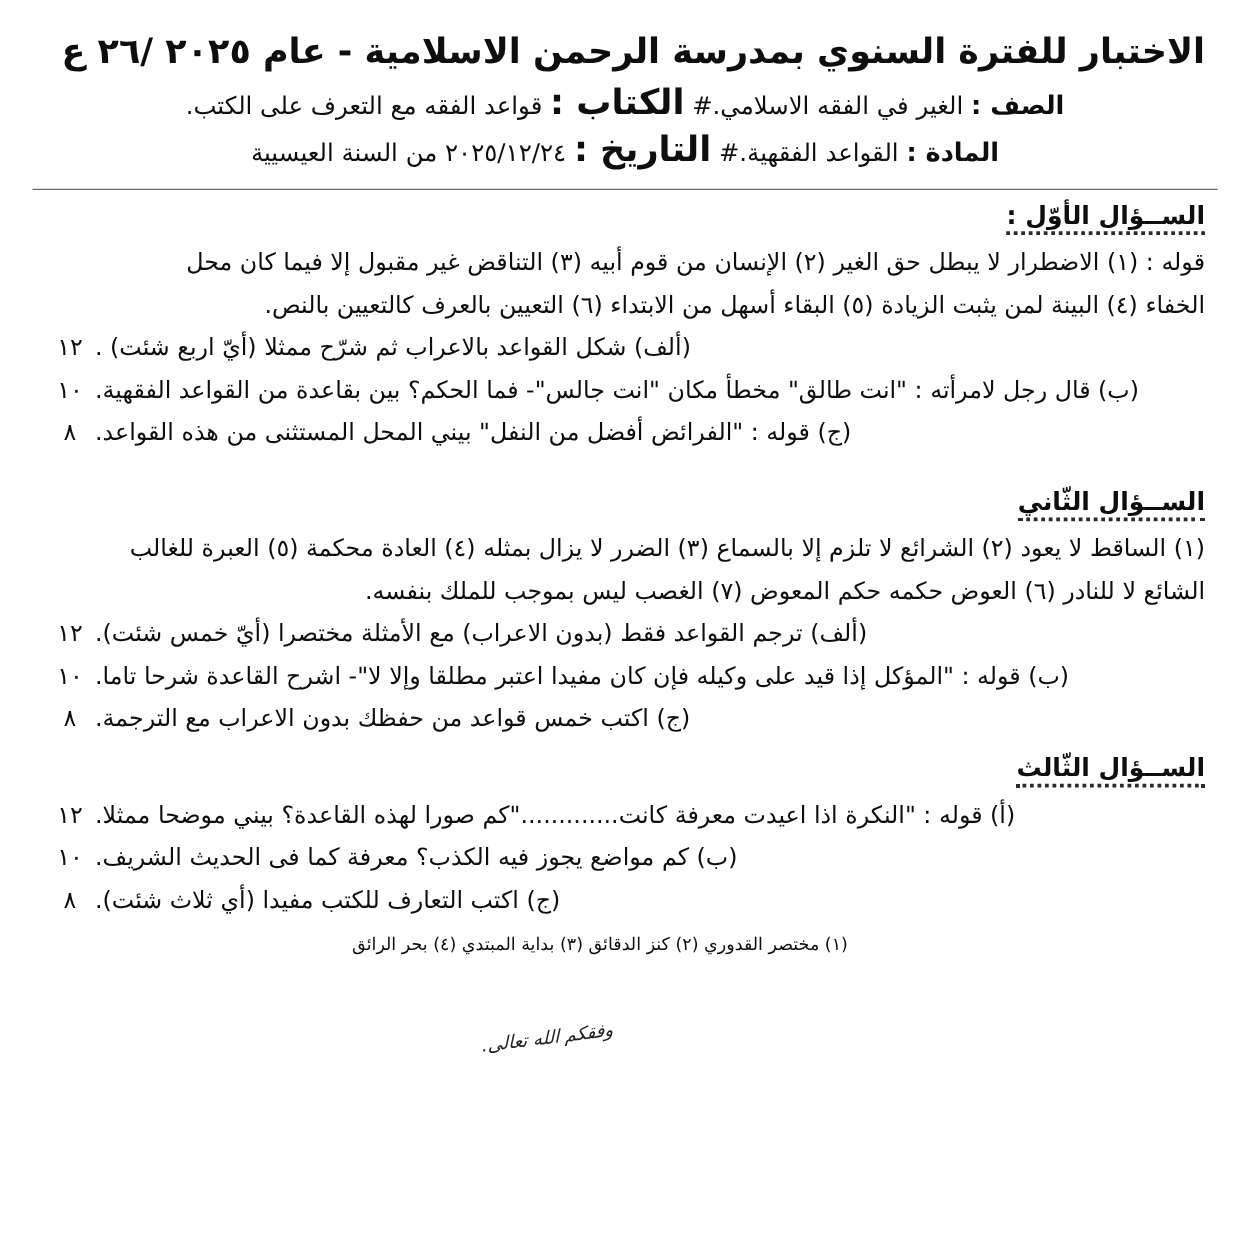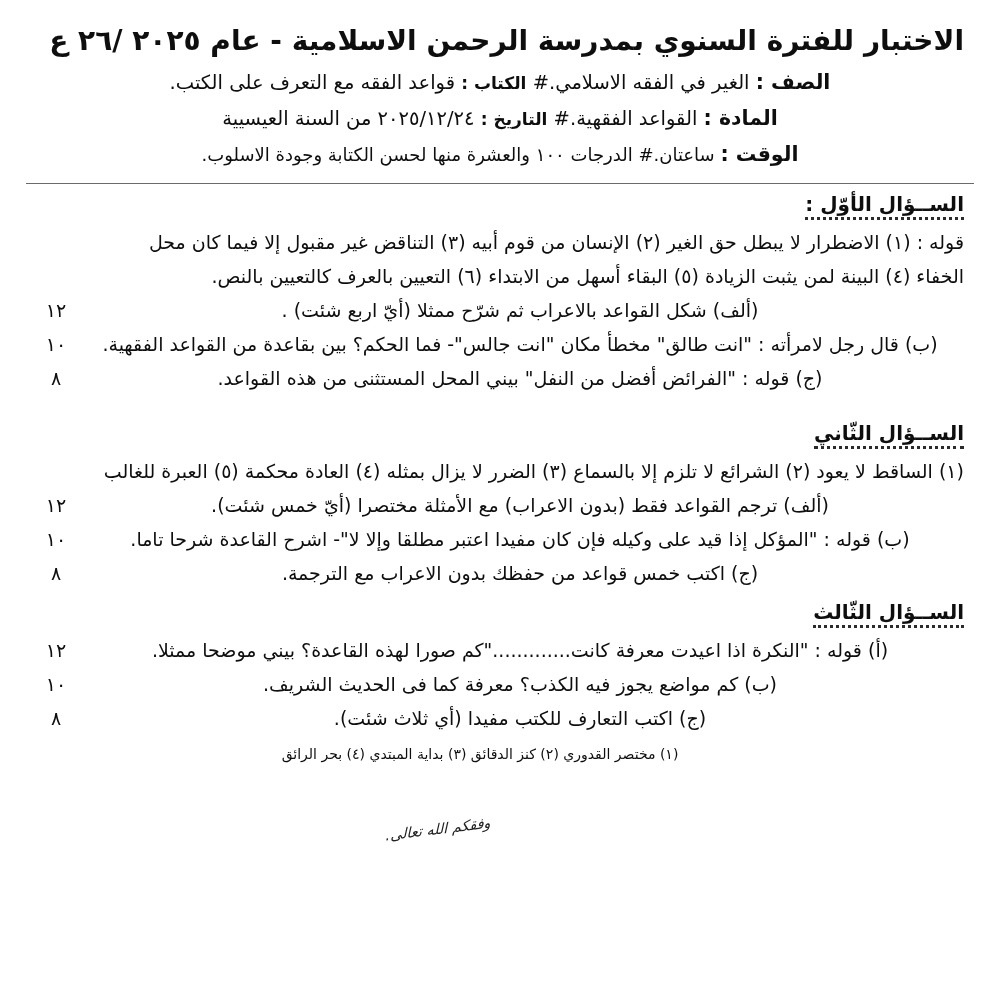"الكتاب :" .hlabel.big { font-size: 17px -> 28px }
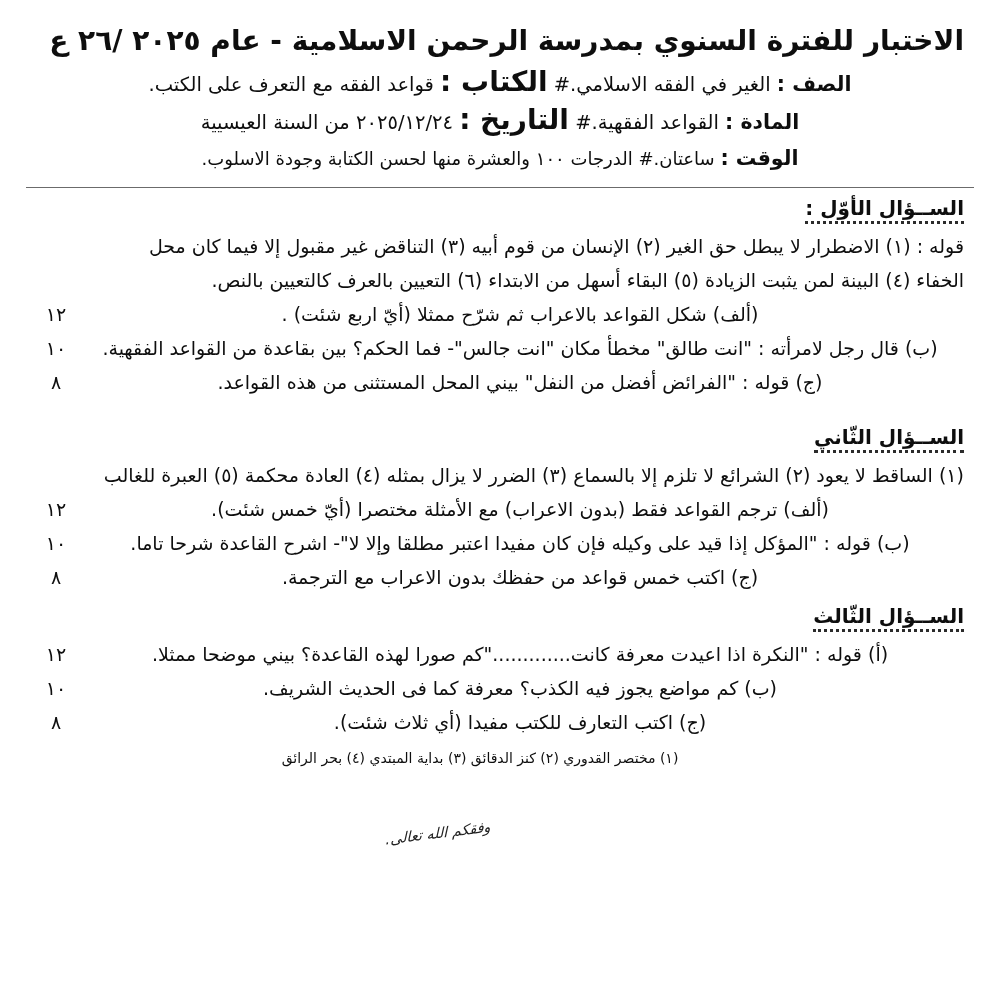"الوقت : ساعتان.# الدرجات ١٠٠" div.hline { html: <div> <span>الوقت :</span> <span>ساعتان.# الدرجات ١٠٠ والعشرة منها لحسن الكتابة وجودة الاسلوب.</span> </div> -> none }
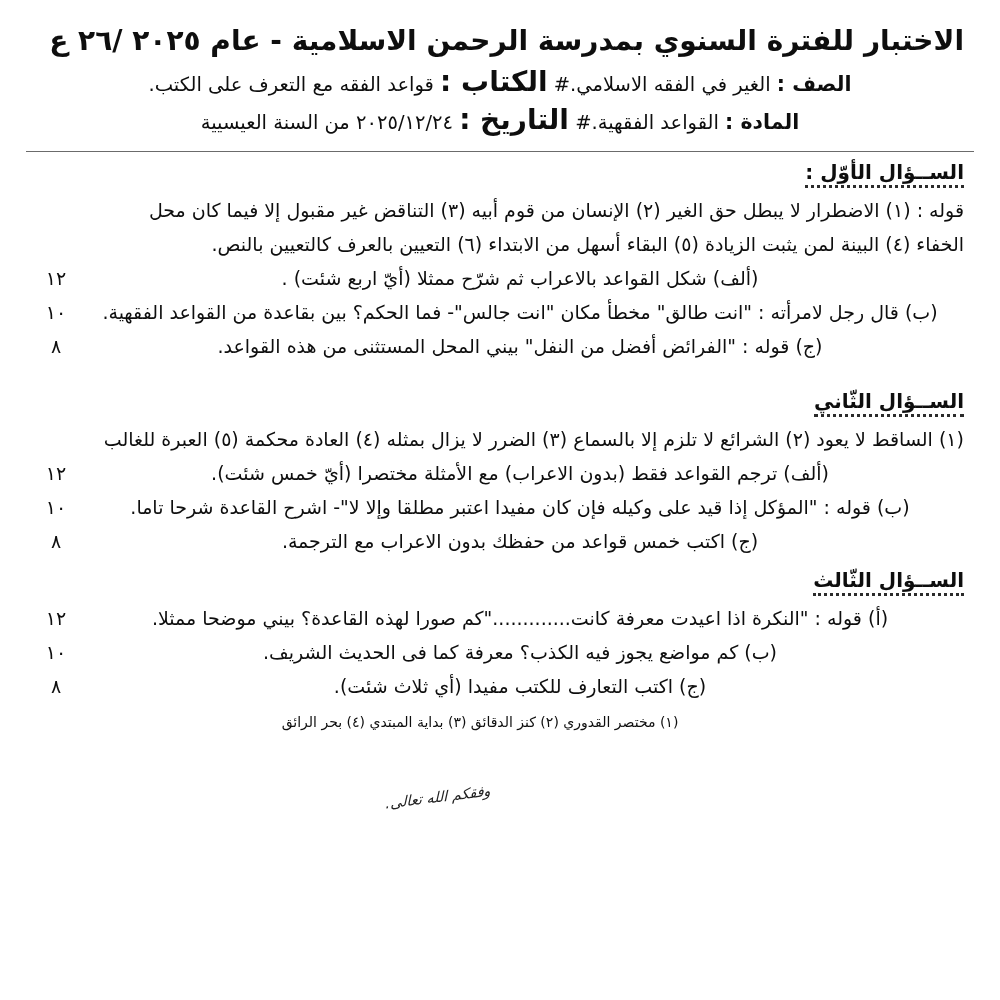"(ألف) شكل القواعد بالاعراب ثم" .qtext { text-align: center -> left }
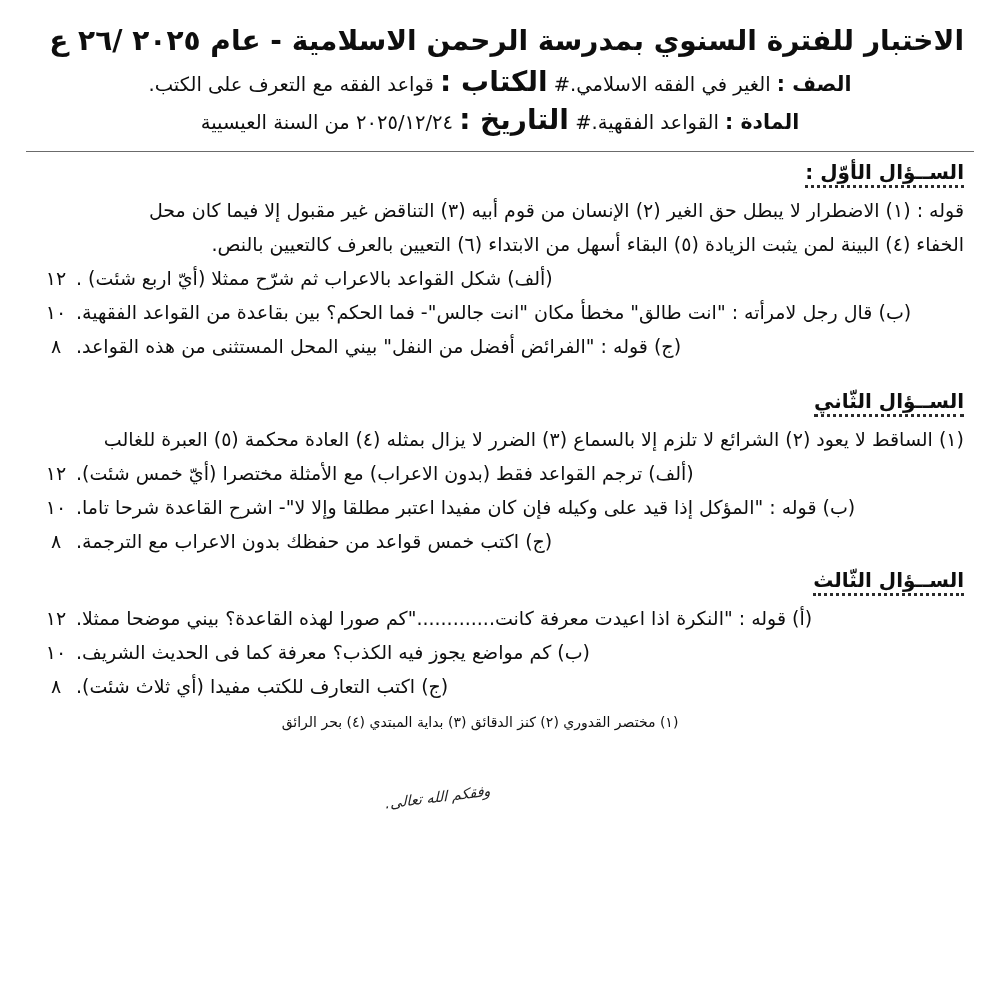"الشائع لا للنادر (٦) العوض" p.intro { html: none -> <p>الشائع لا للنادر (٦) العوض حكمه حكم المعوض (٧) الغصب ليس بموجب للملك بنفسه.</p> }
